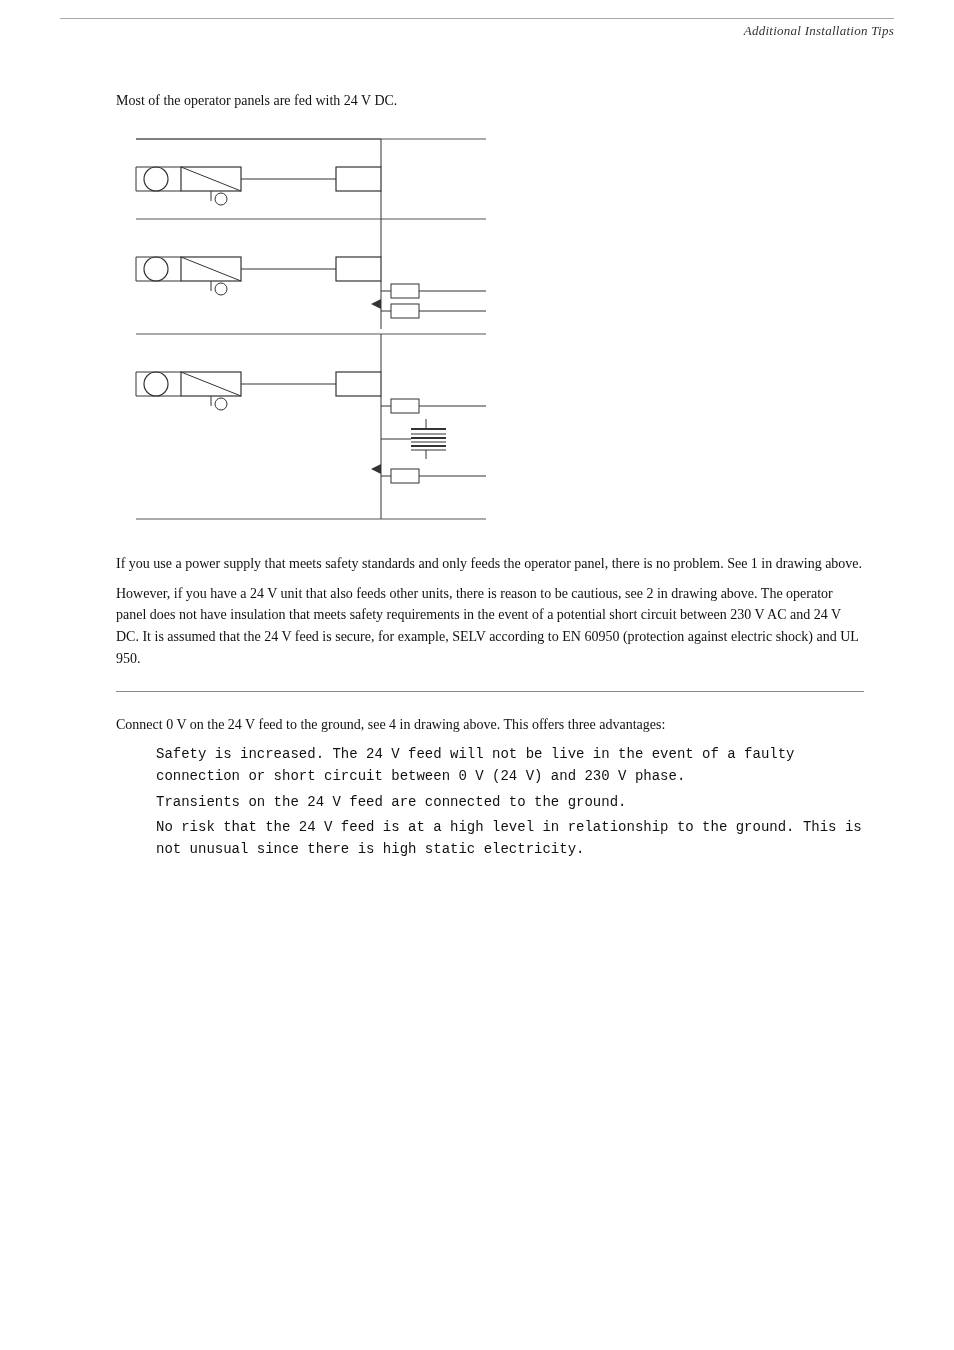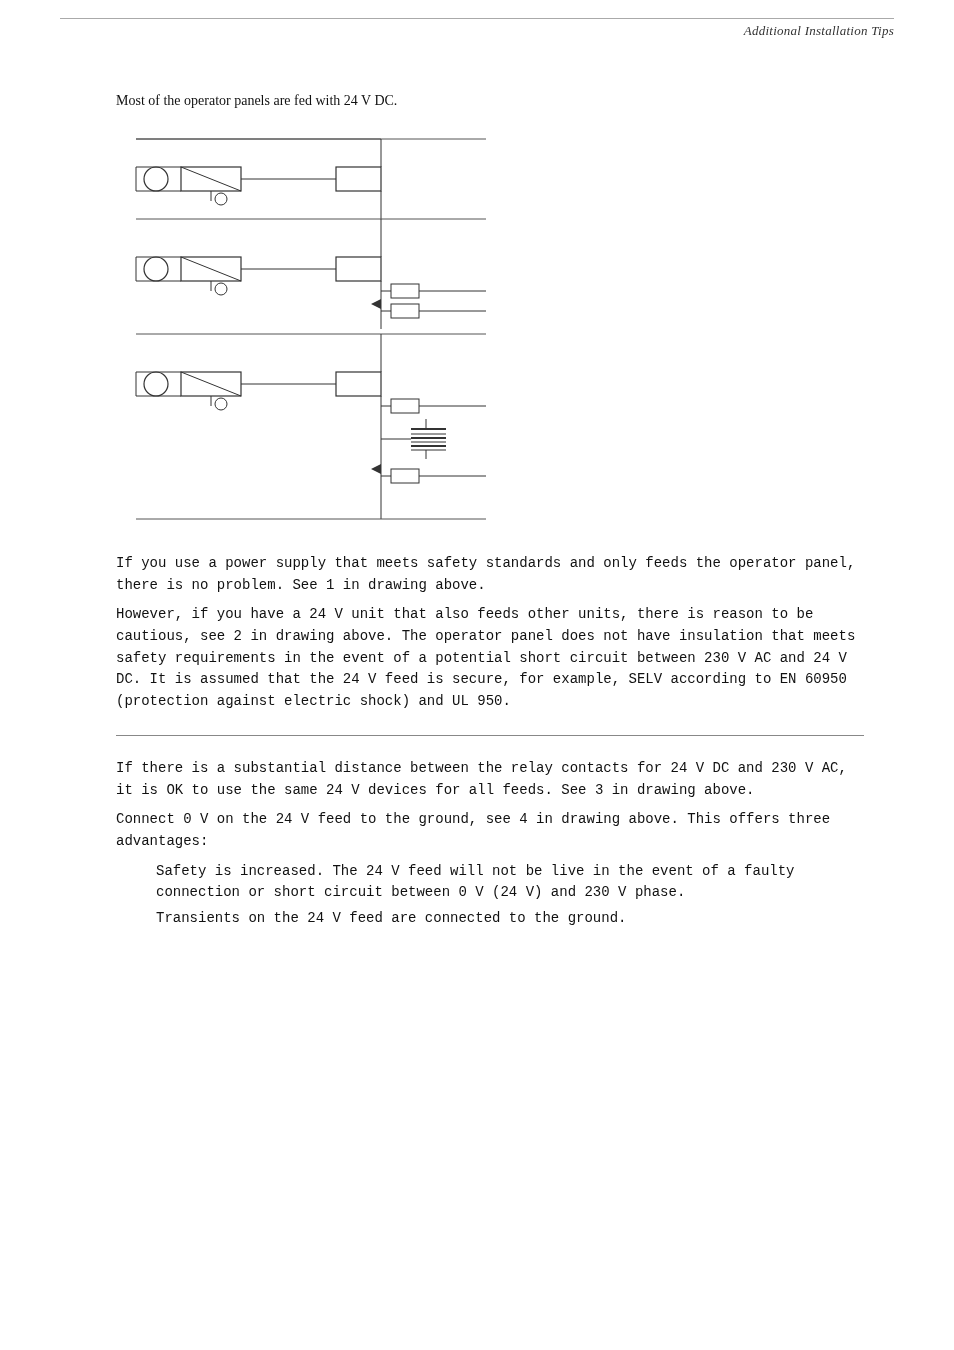"If you use a power" .body-text { font-family: Liberation Mono, monospace -> none }
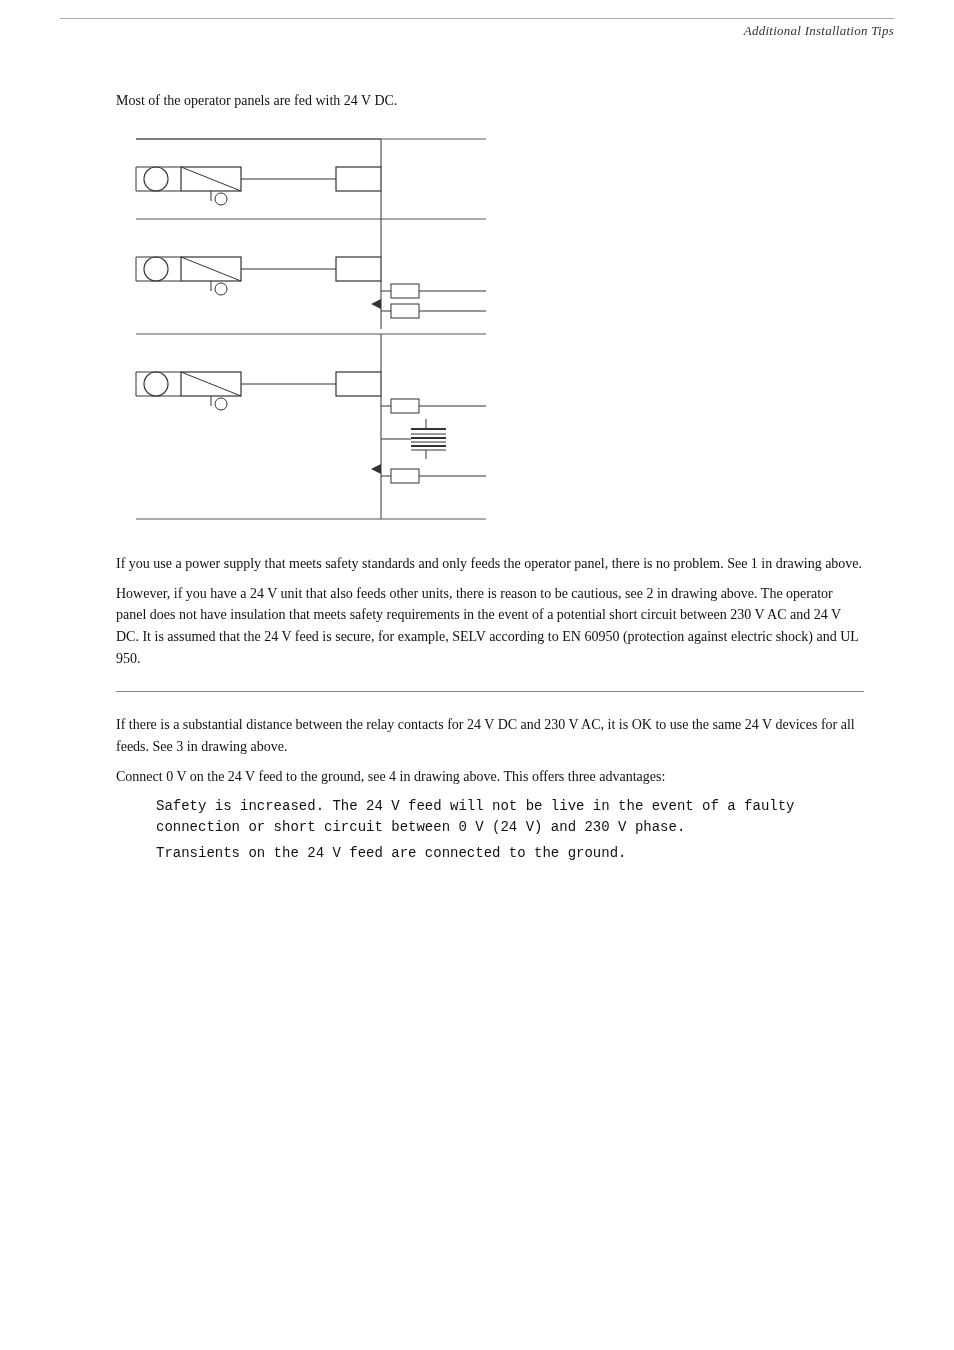"If there is a substantial" p.body-text { html: <p>If there is a substantial distance between the relay contacts for 24 V DC and 230 V AC, it is OK to use the same 24 V devices for all feeds. See 3 in drawing above.</p> -> none }
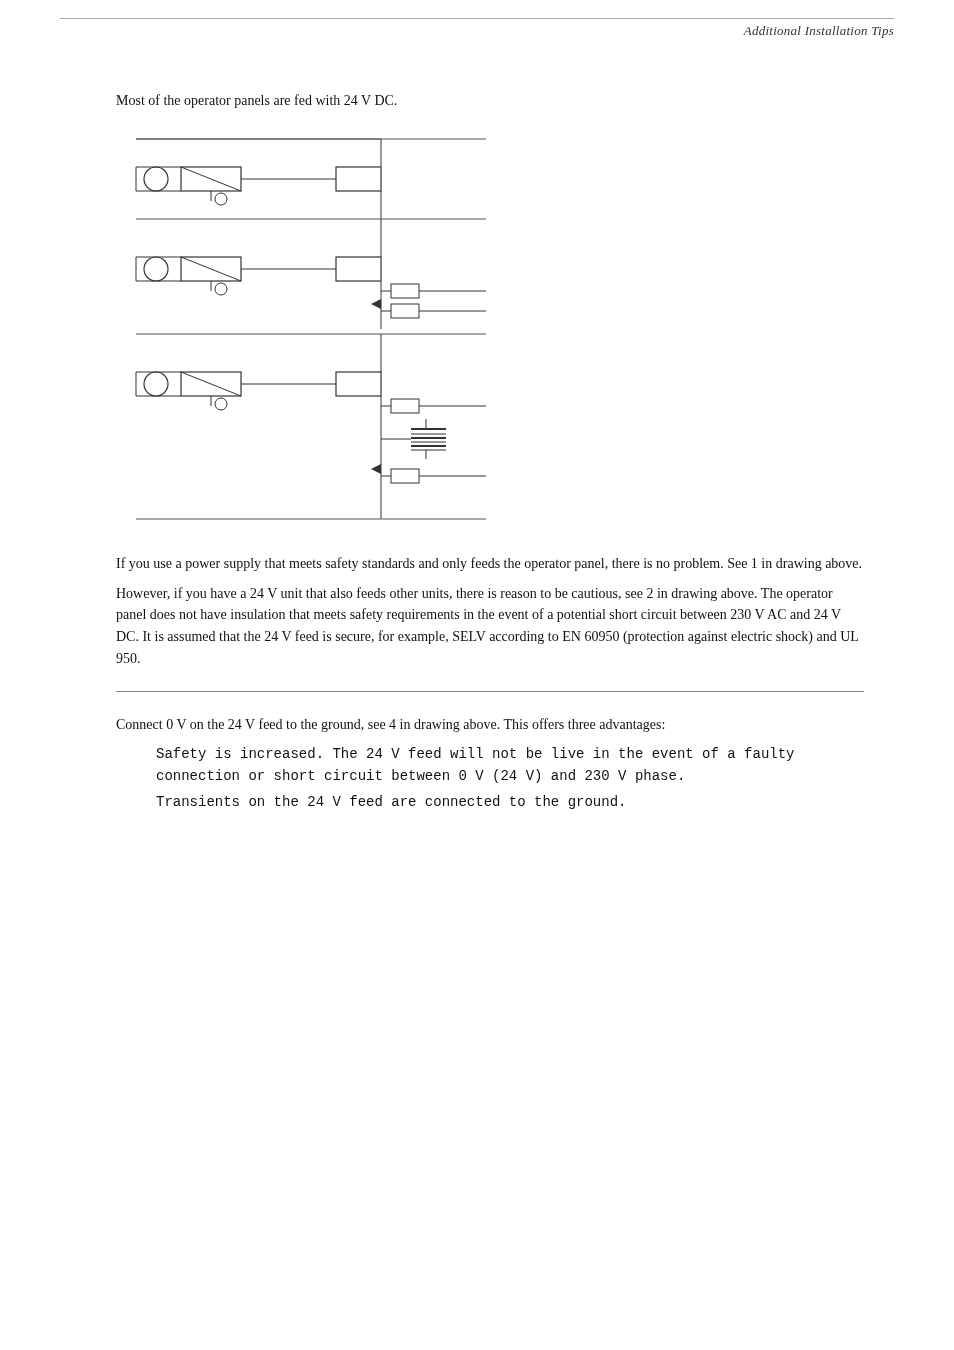"No risk that the 24" p.body-text-indented { html: none -> <p>No risk that the 24 V feed is at a high level in relationship to the ground. This is not unusual since there is high static electricity.</p> }
